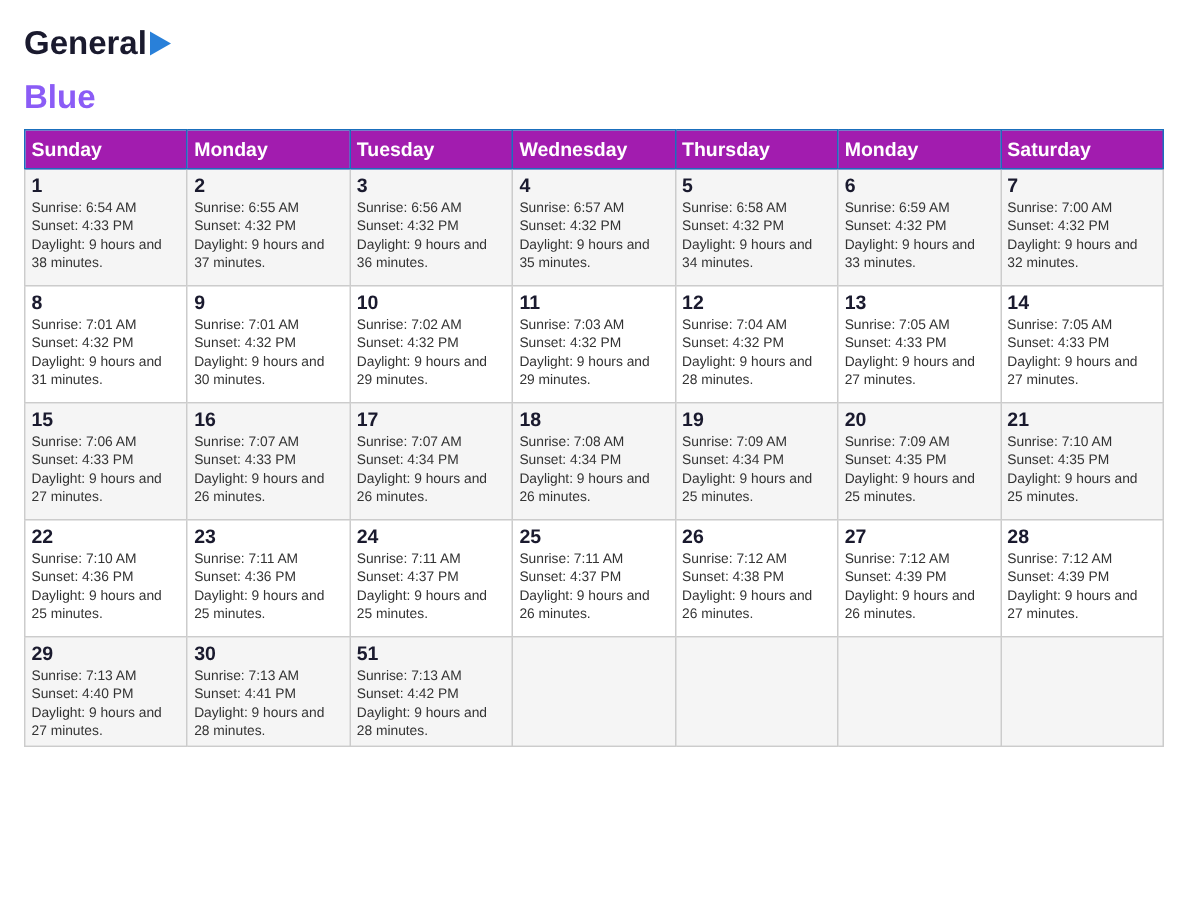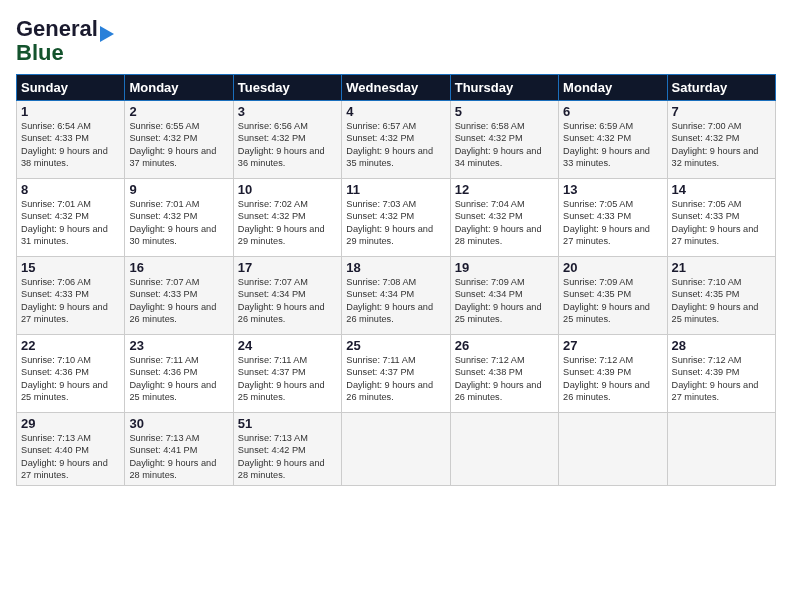"General" div { align-items: flex-end -> center }
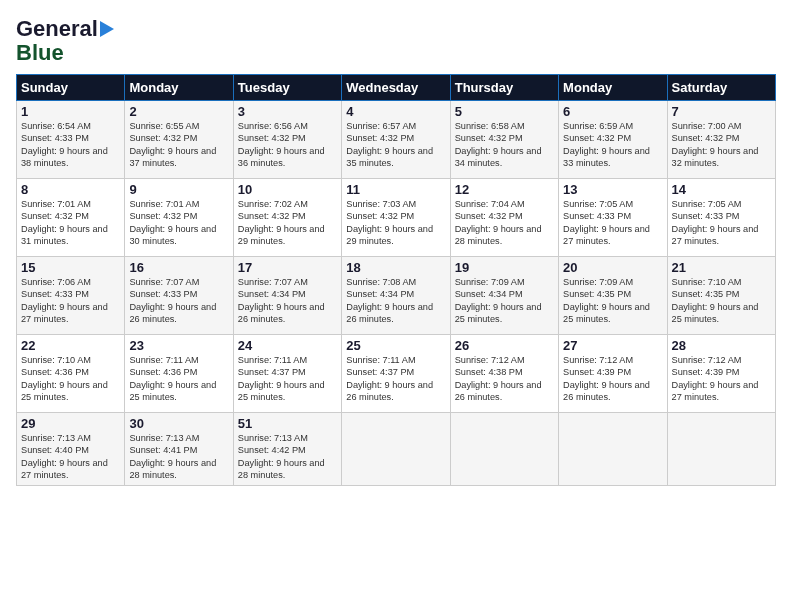"Blue" span { color: #14532d -> #8b5cf6; margin-top: none -> 12px }
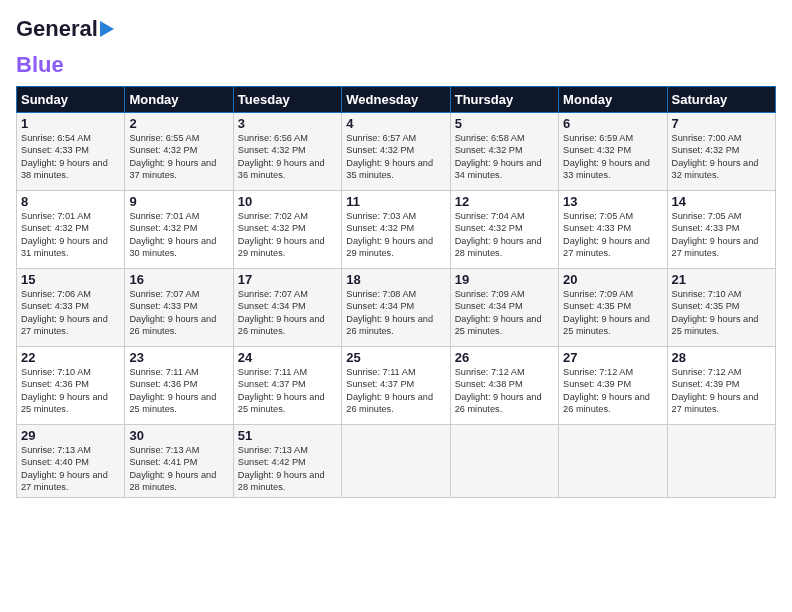"Sunday" thead tr th { background: #0f172a -> #a21caf }
